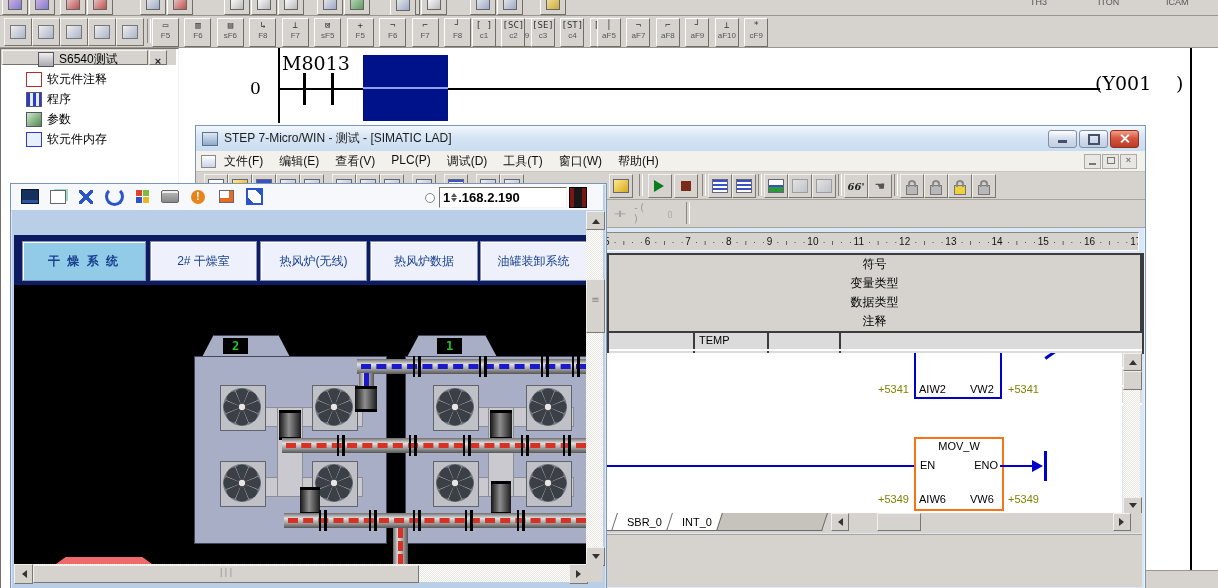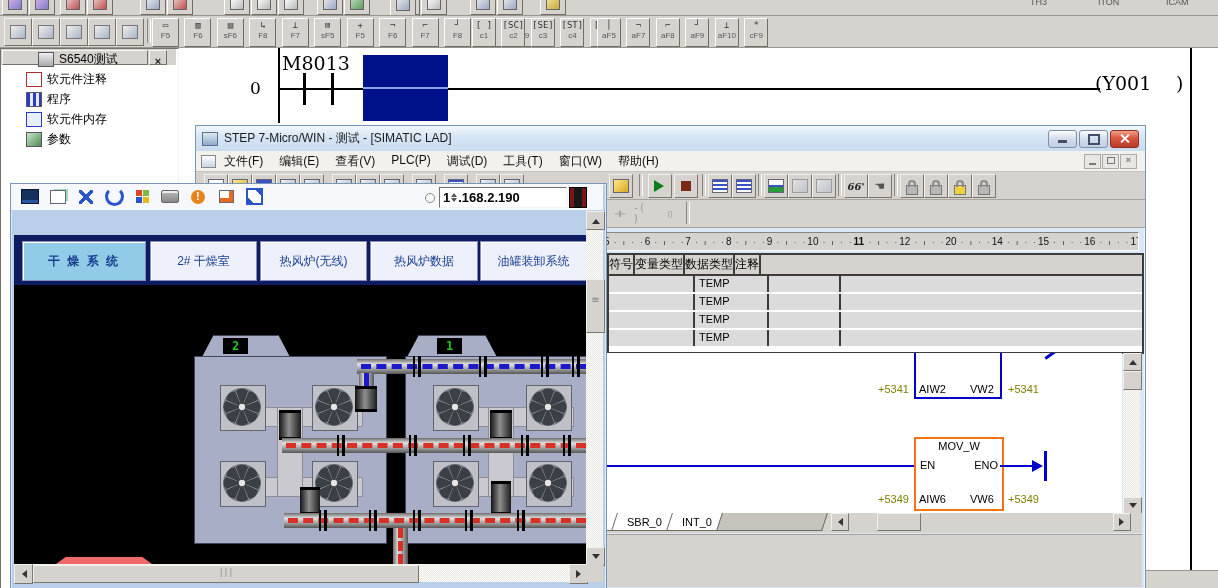"软元件内存" div.titem { order: before "参数" -> after "参数" }
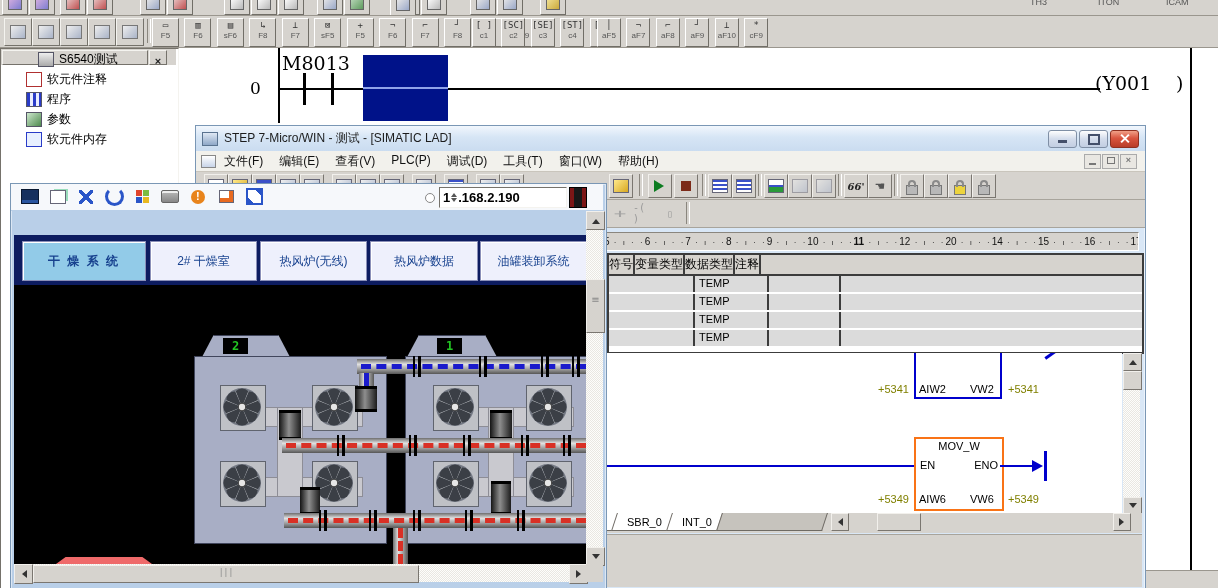"11" b { font-weight: bold -> normal }
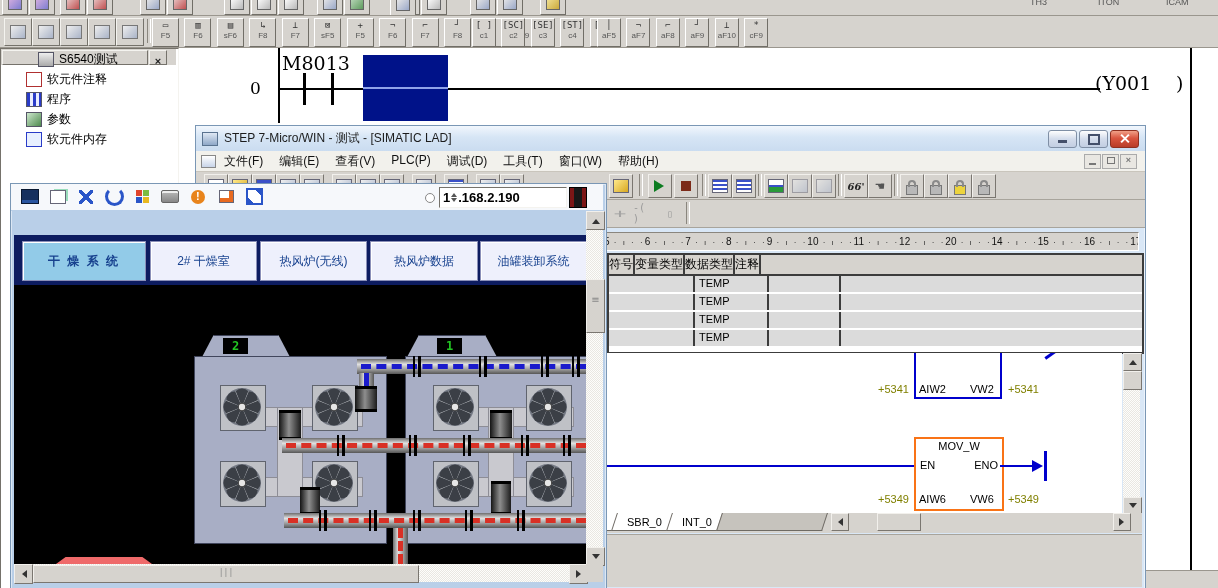"20" b { text: 20 -> 13 }
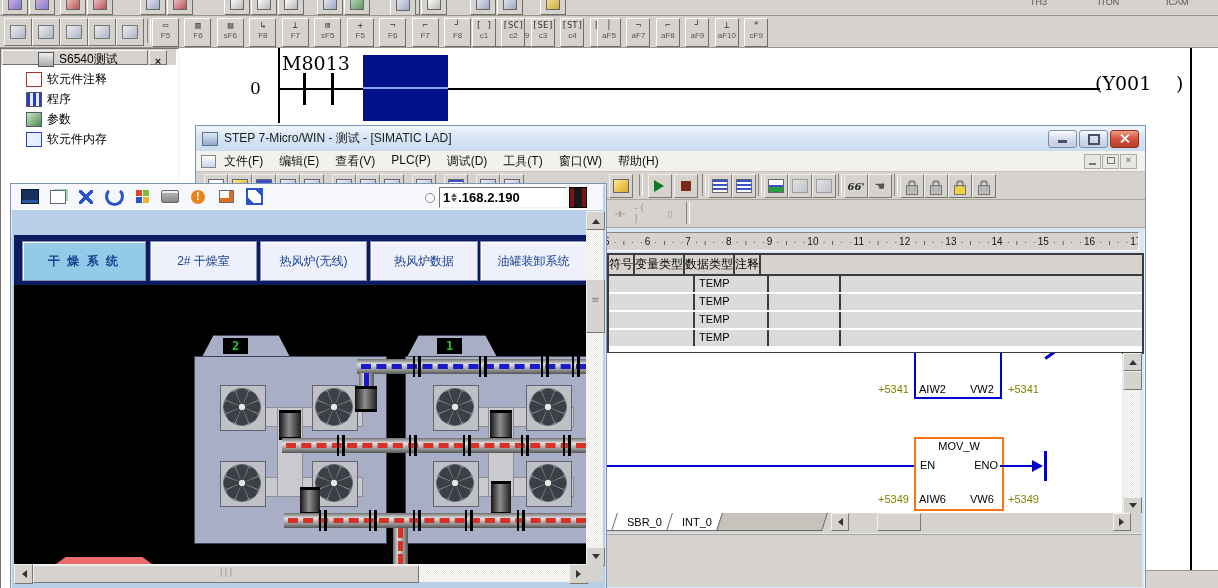"符号" .vhead { flex-direction: none -> column }
